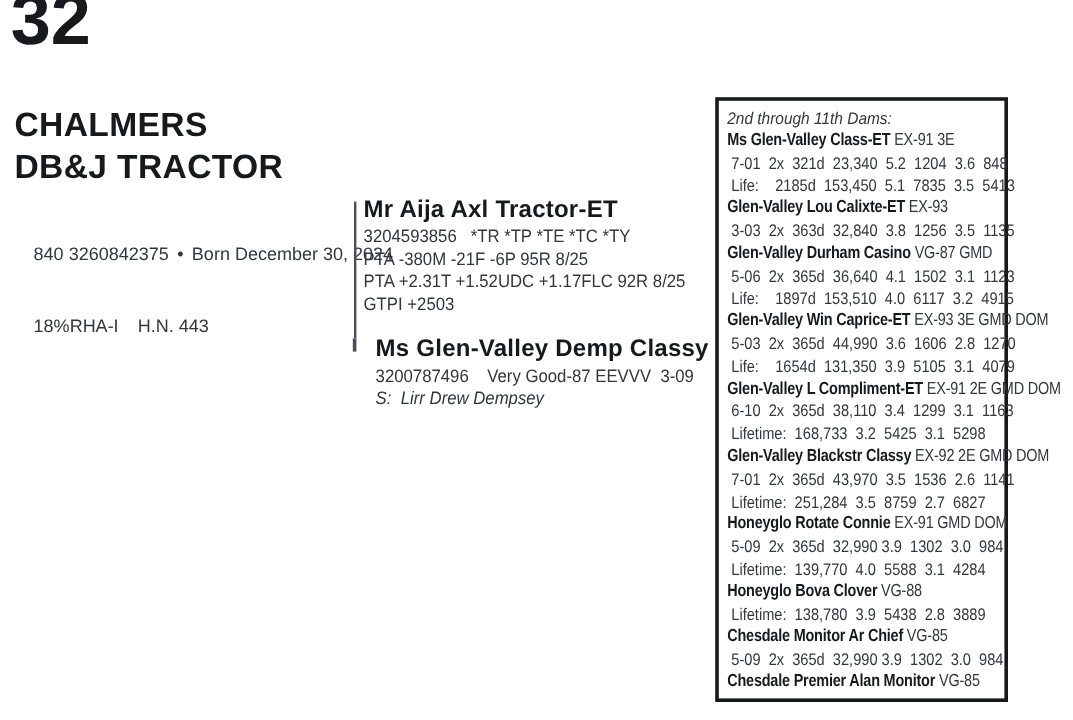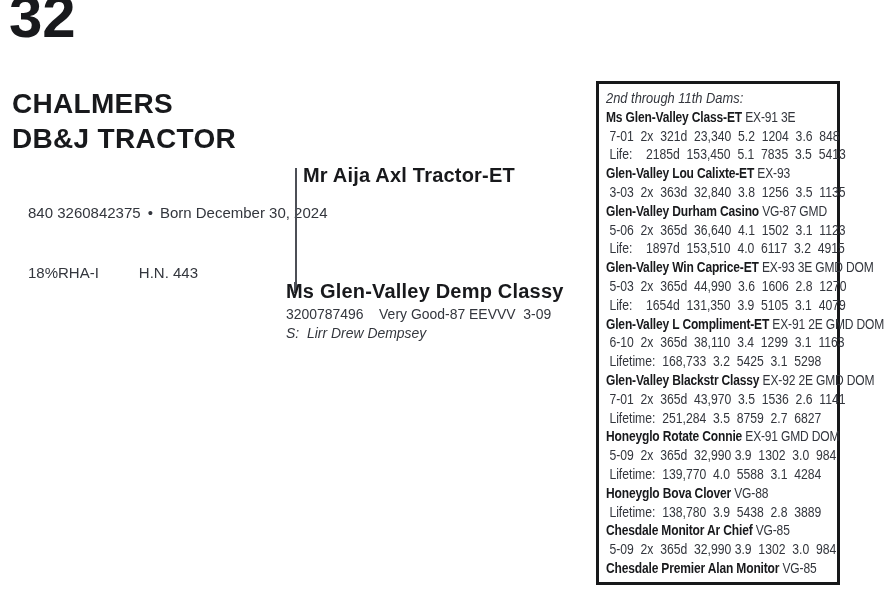"3204593856 *TR *TP *TE *TC" div { html: none -> <div> <div>3204593856 *TR *TP *TE *TC *TY</div> <div>PTA -380M -21F -6P 95R 8/25</div> <div>PTA +2.31T +1.52UDC +1.17FLC 92R 8/25</div> <div>GTPI +2503</div> </div> }
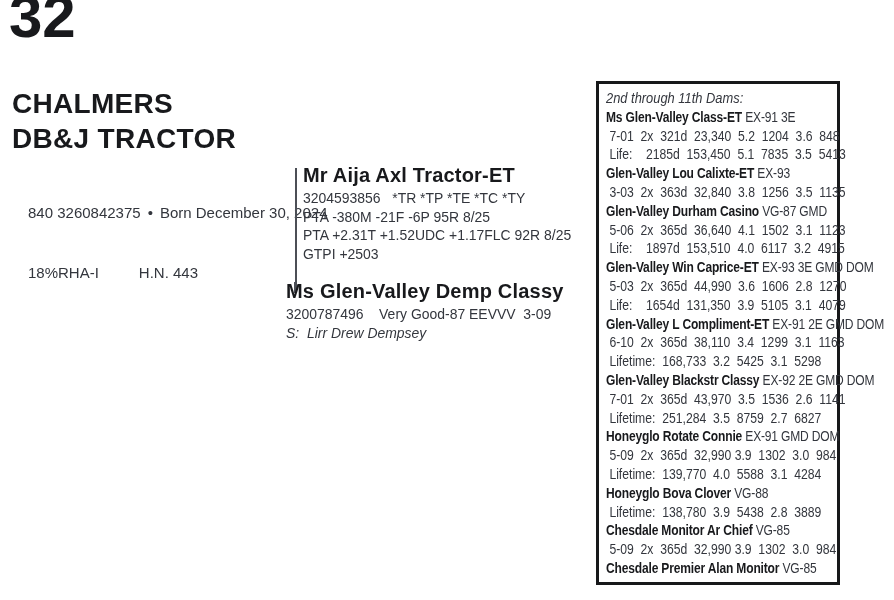"H.N. 443" .hn { margin-left: 40px -> 16px }
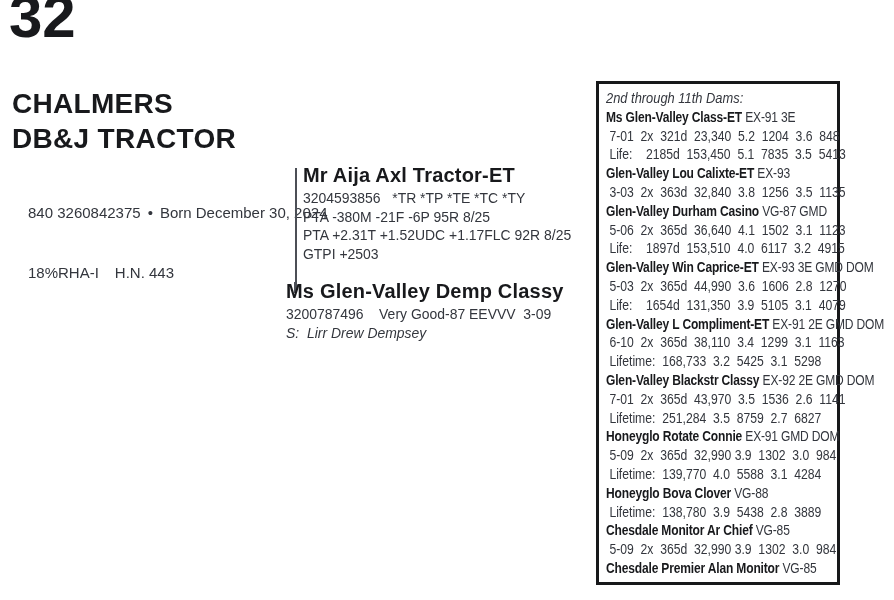"Ms Glen-Valley Demp Classy" .dam-block { left: 286px -> 313px }
